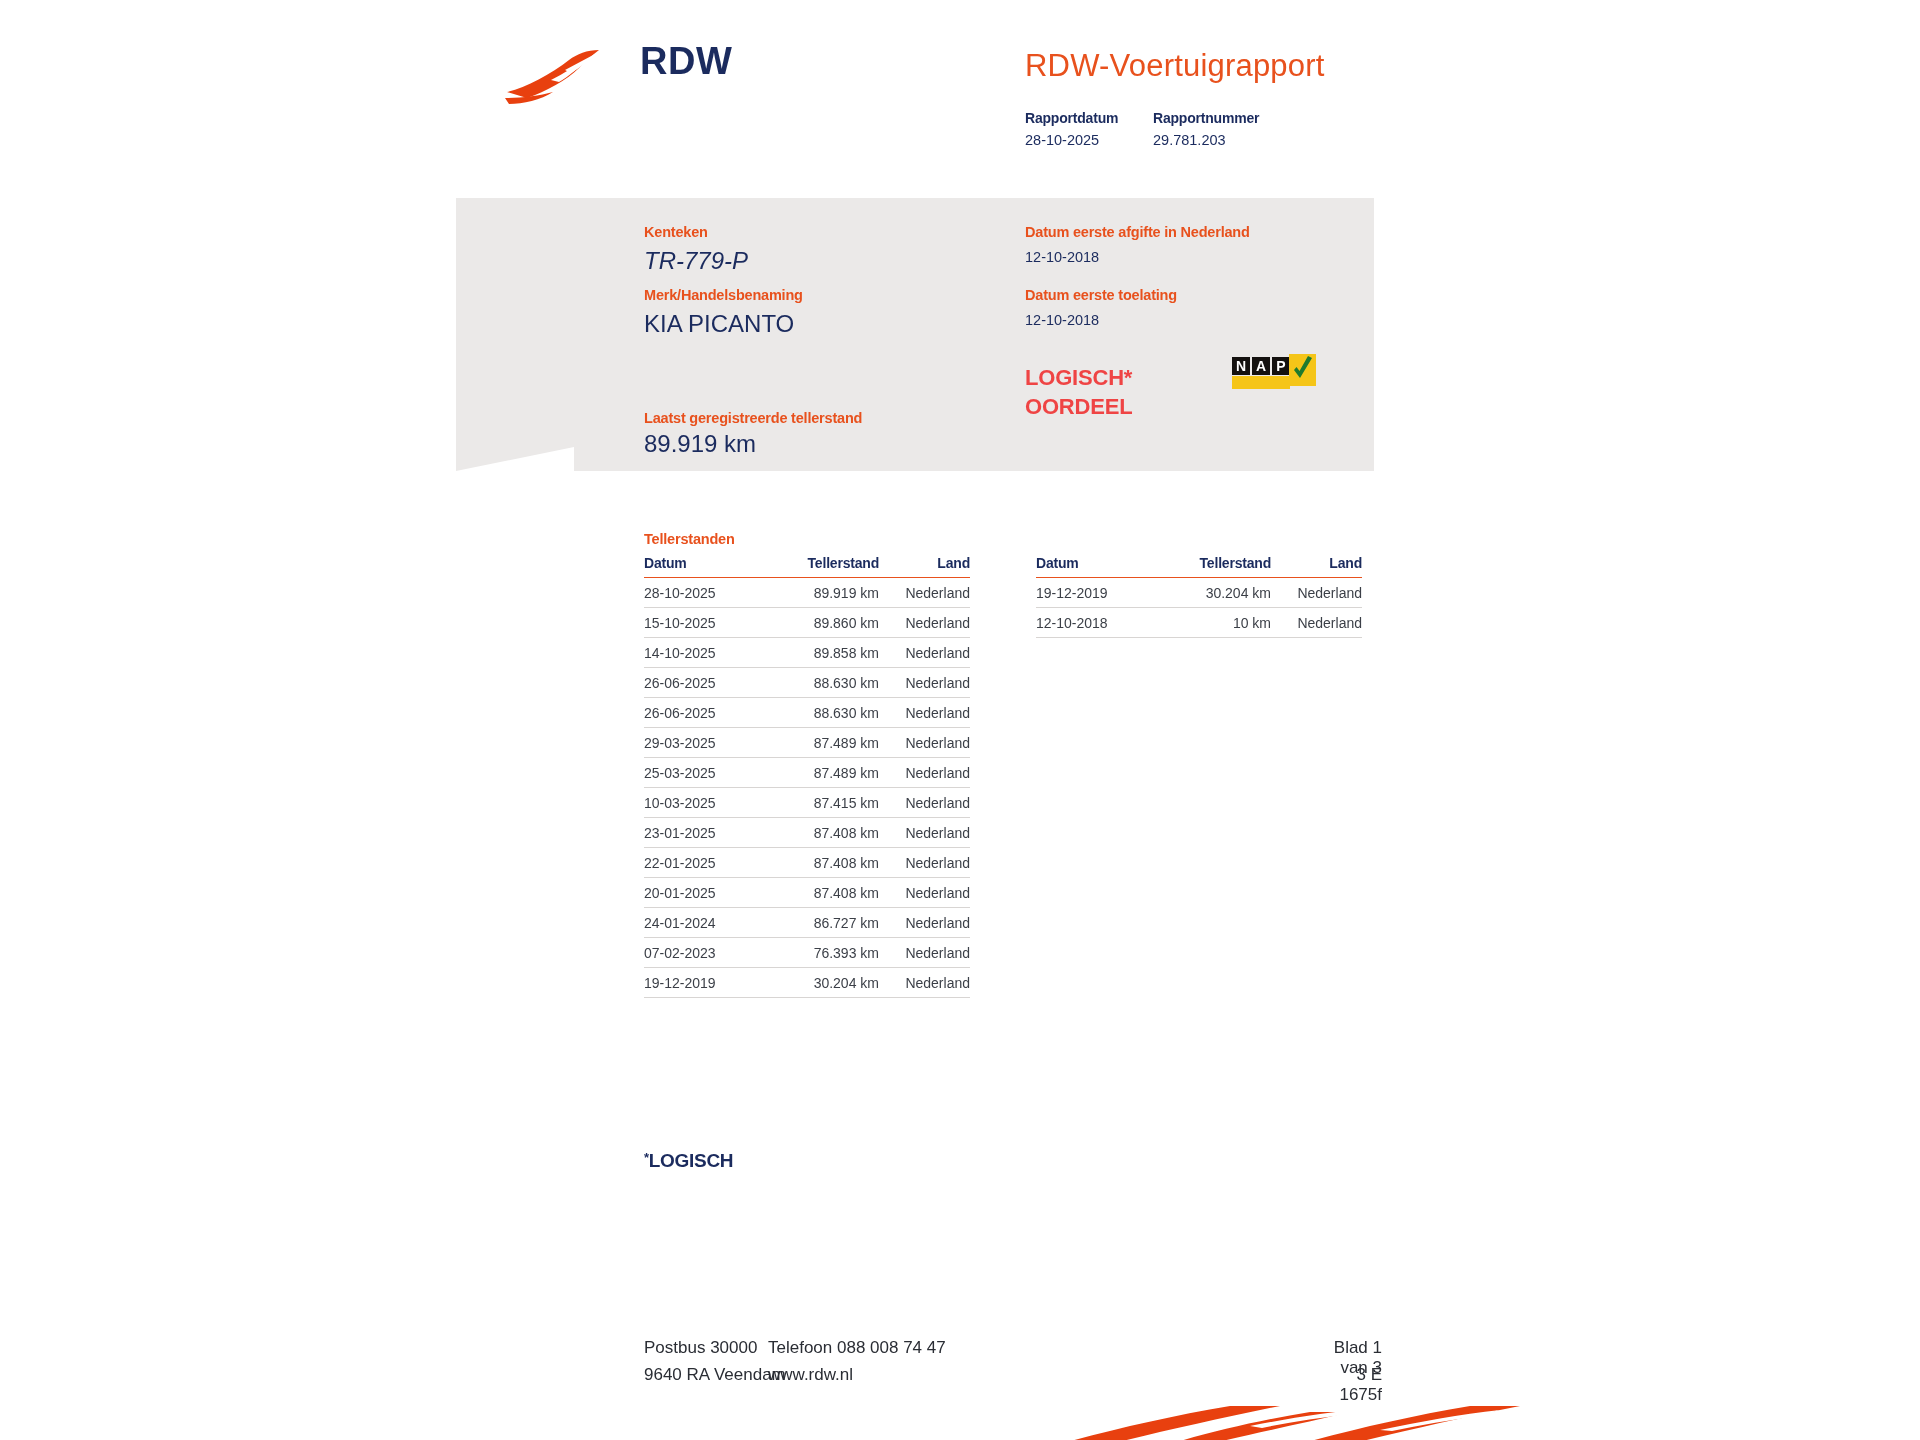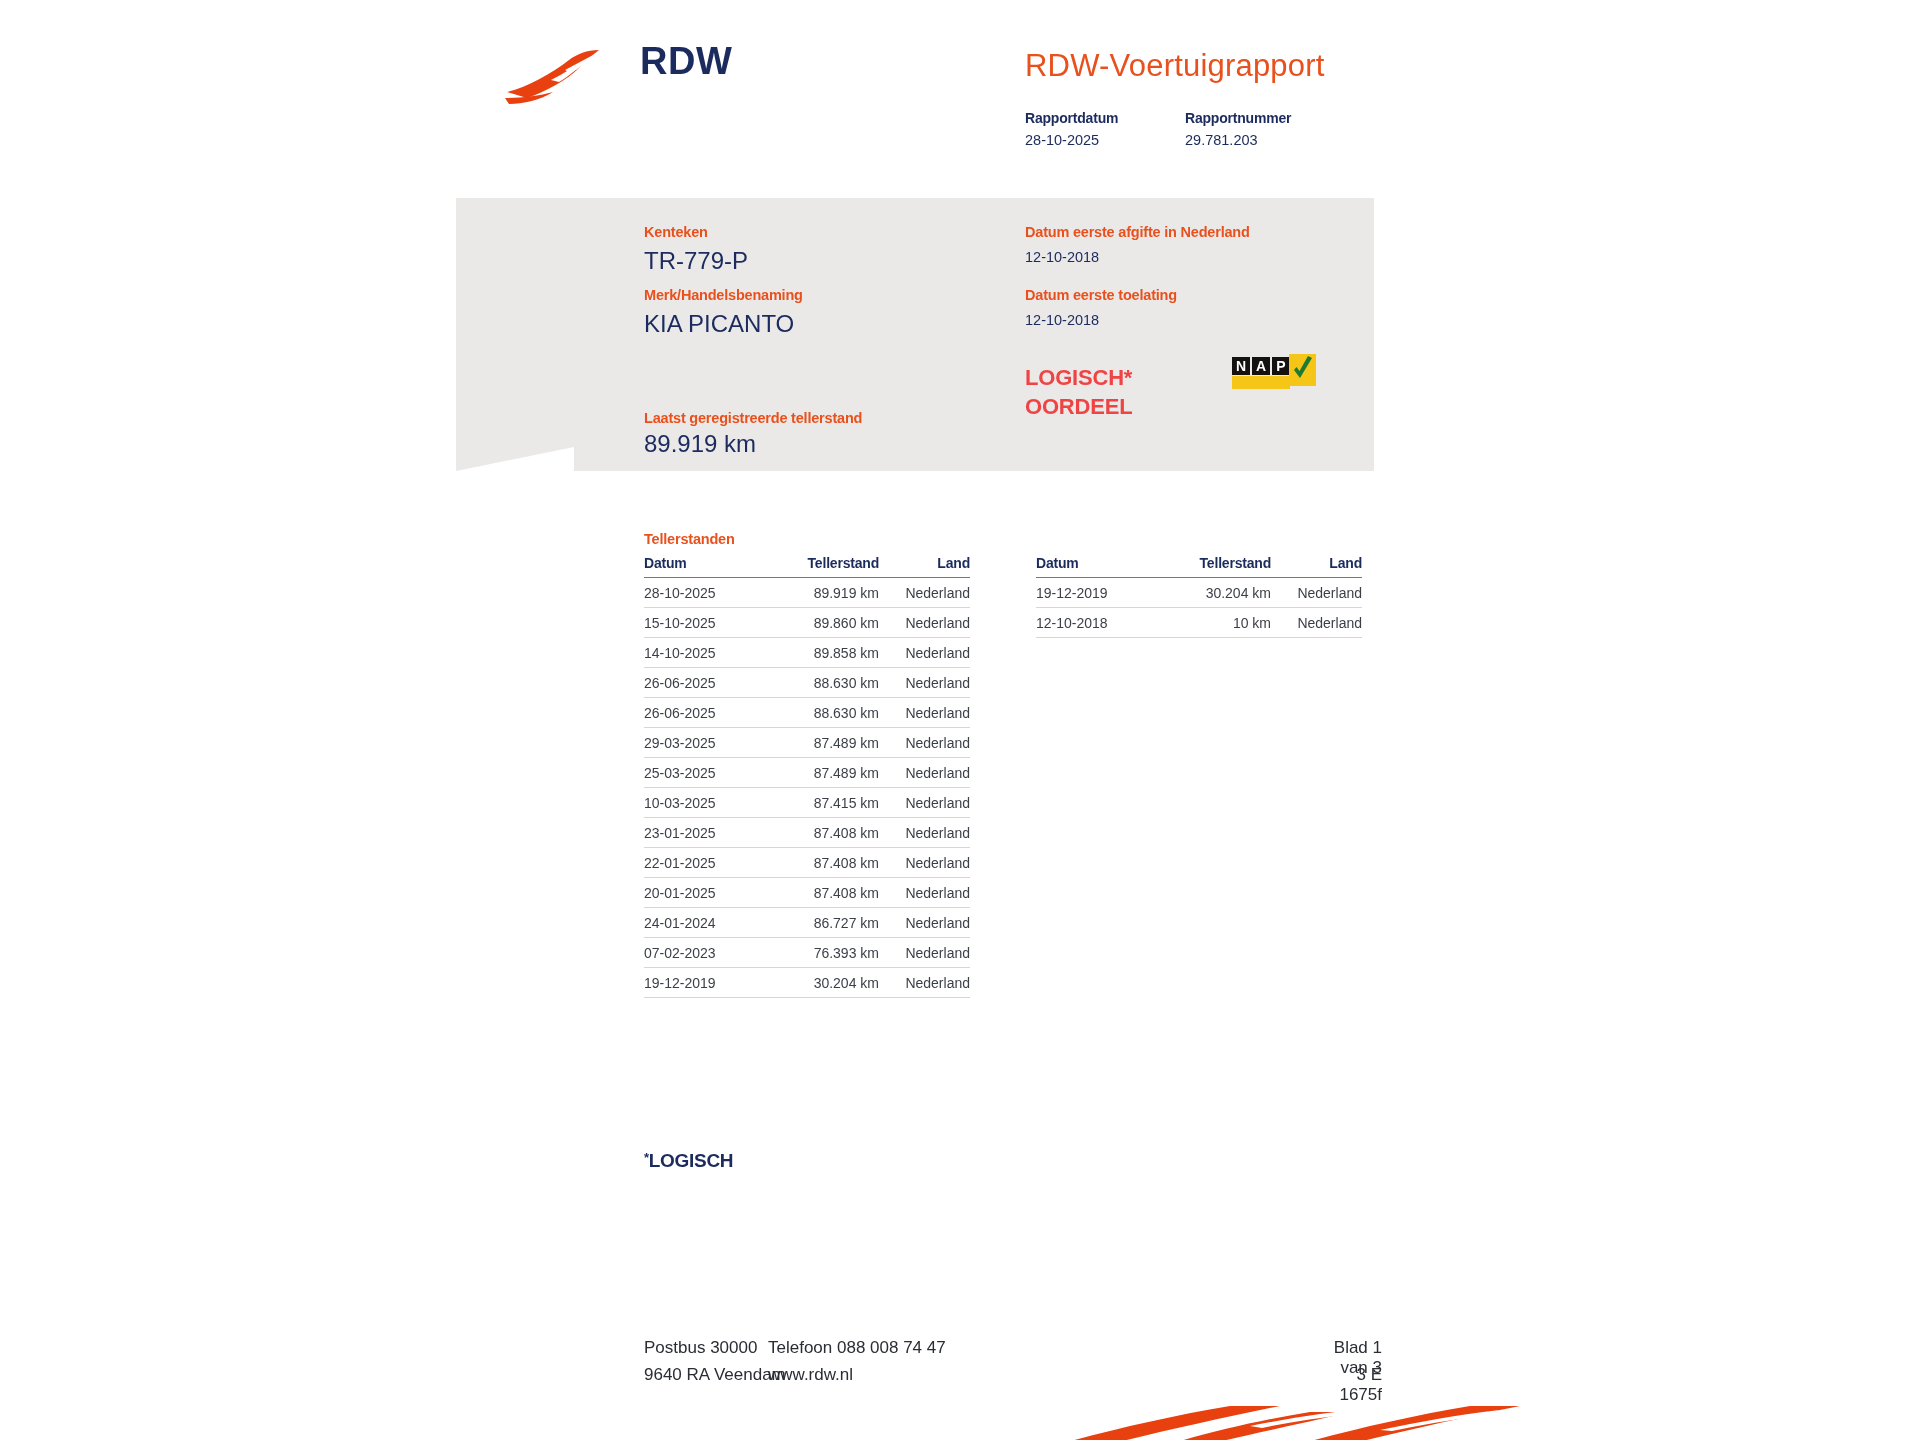"Rapportdatum" .meta-row { gap: 32px -> none }
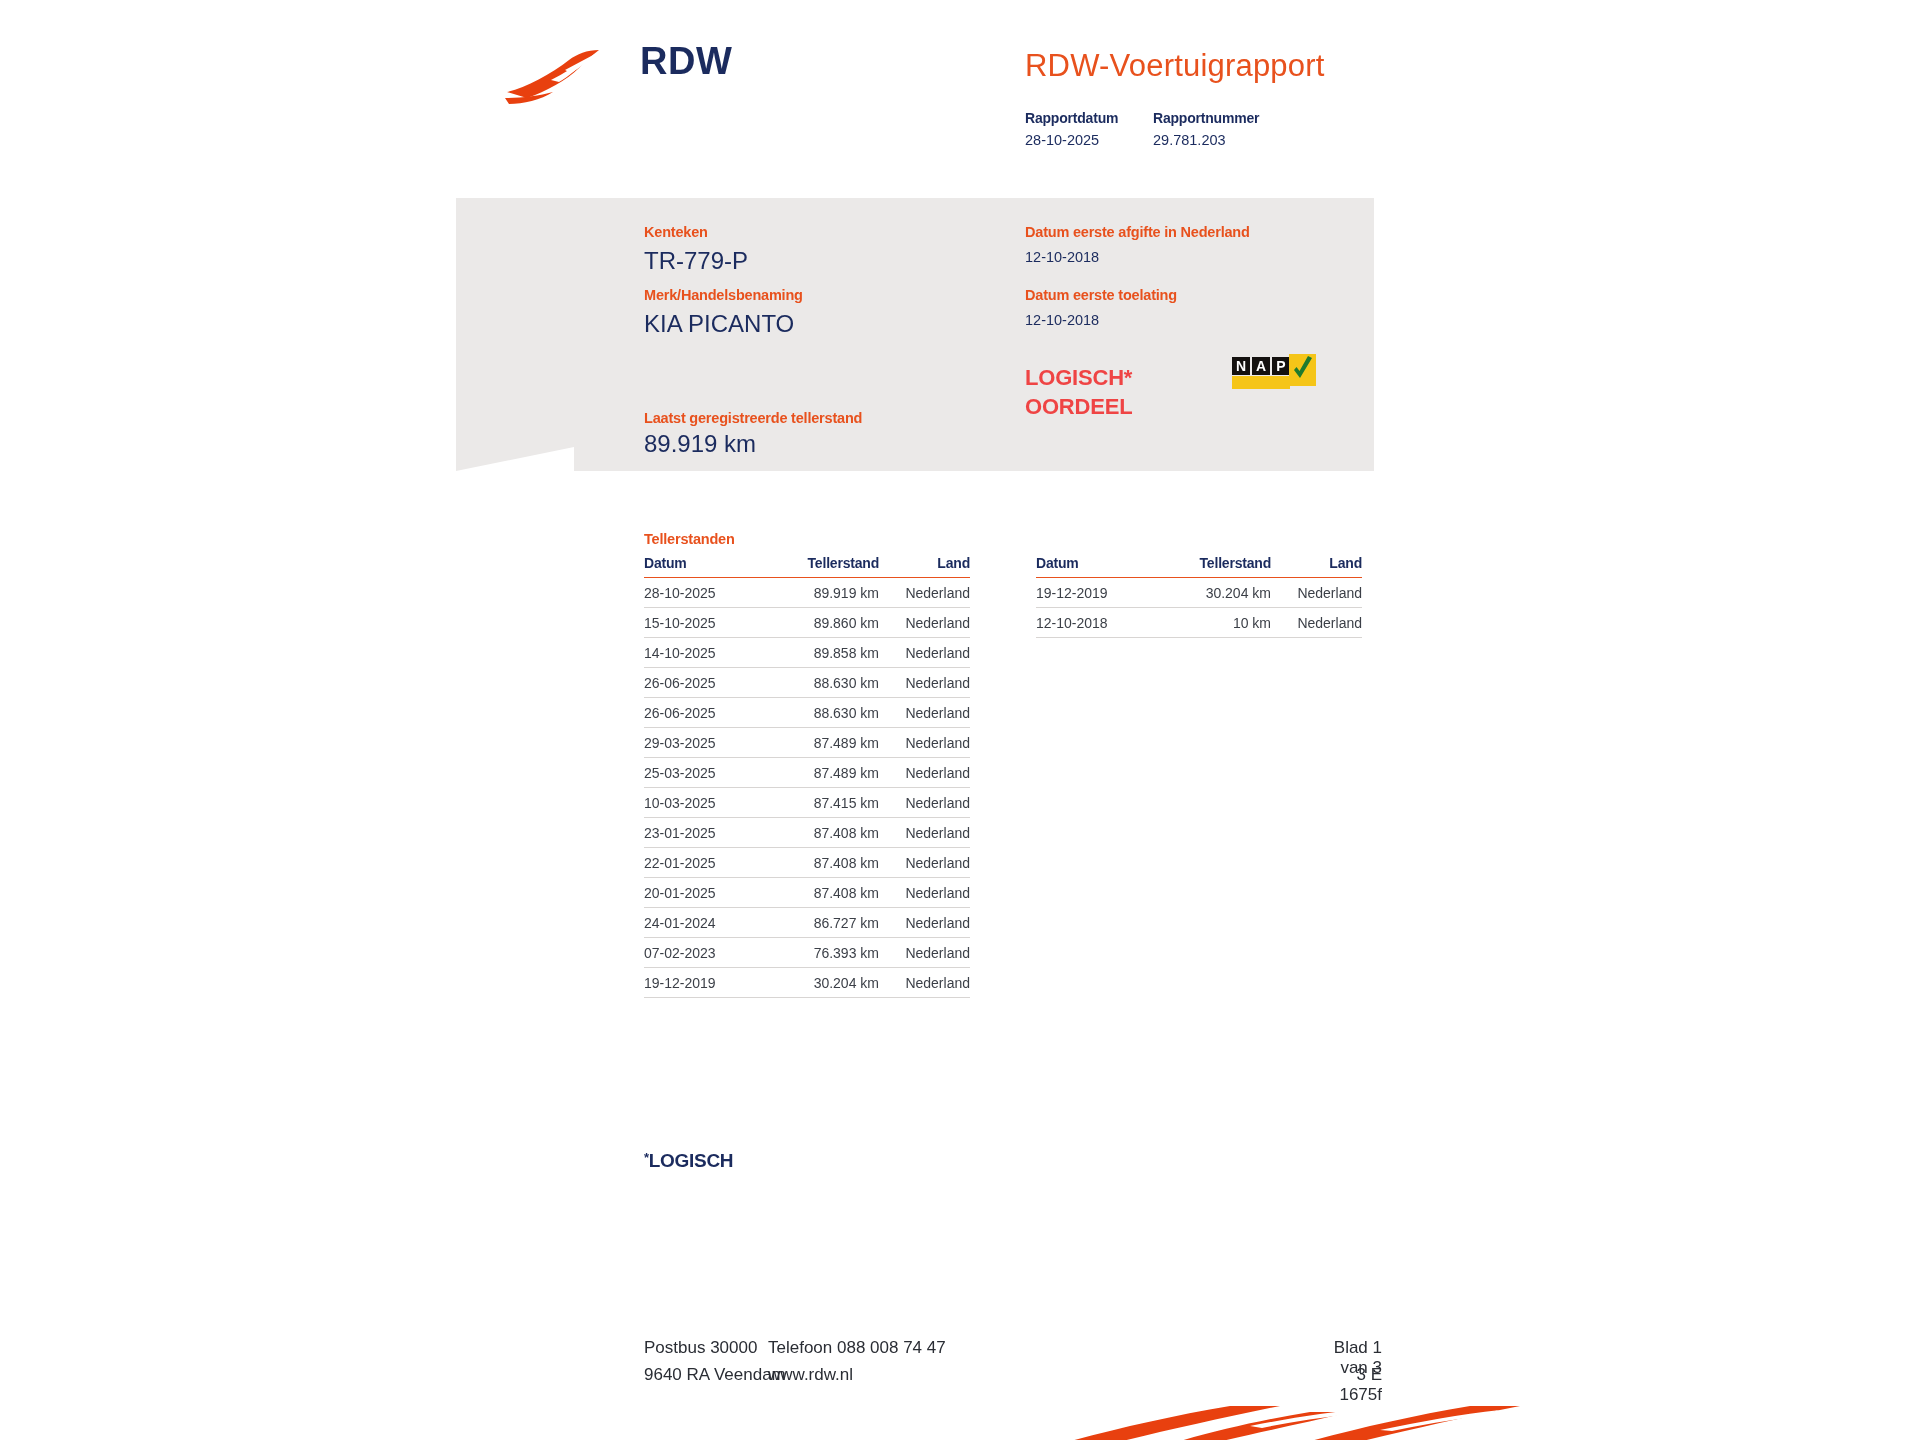"TR-779-P" .p-kenteken-v { font-style: none -> italic }
